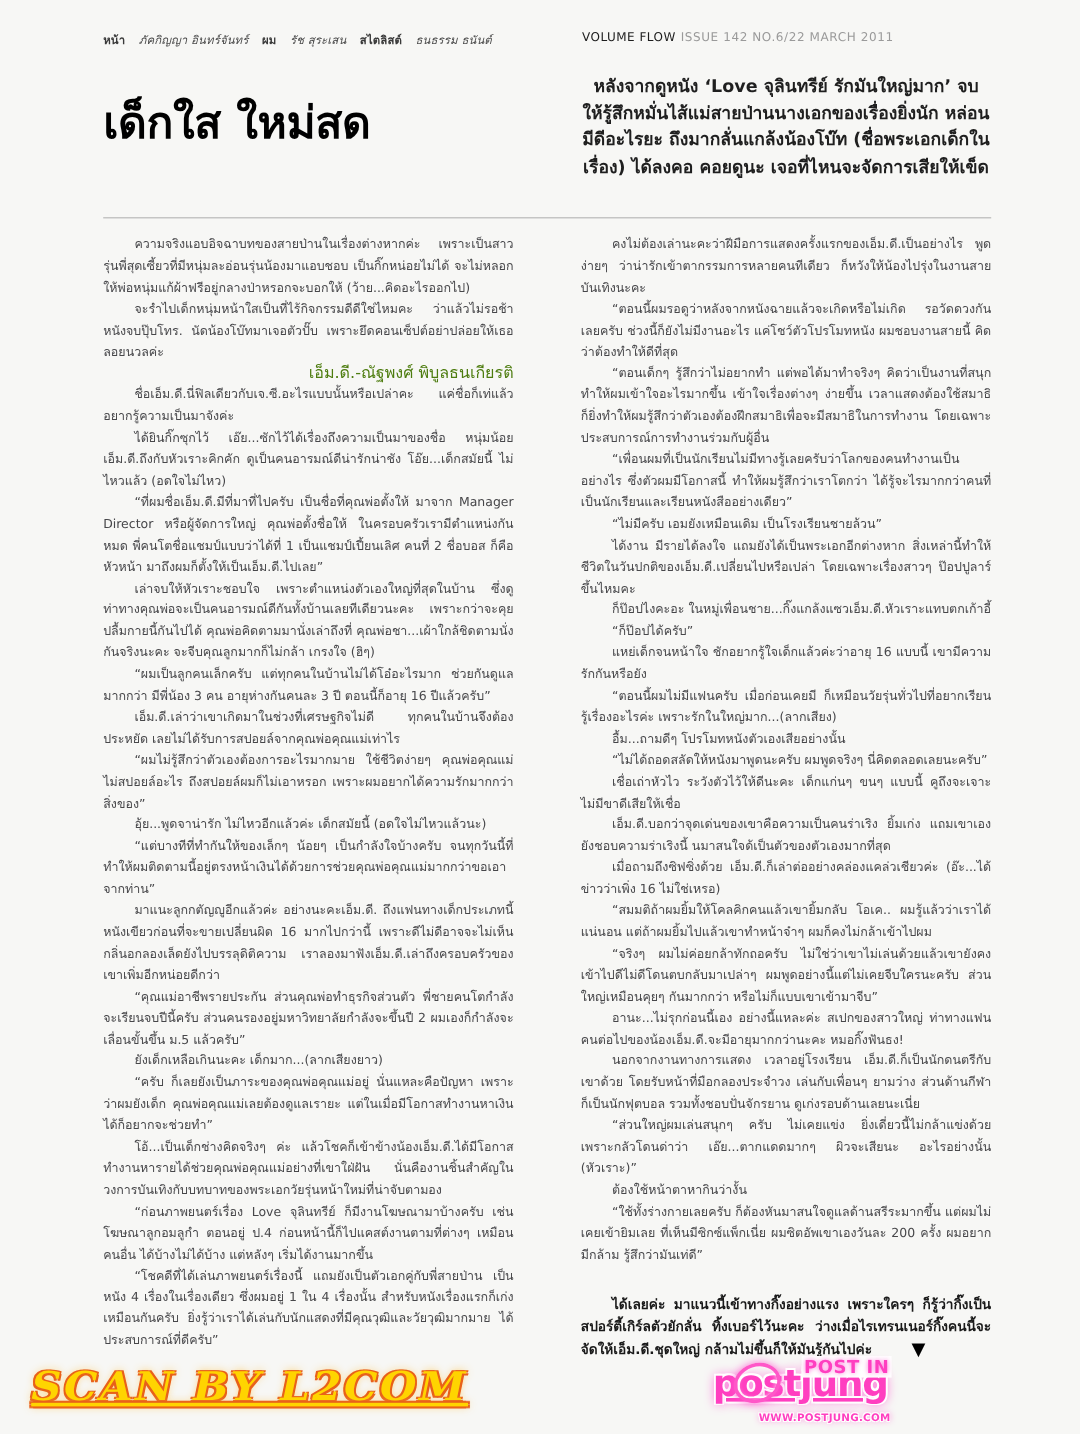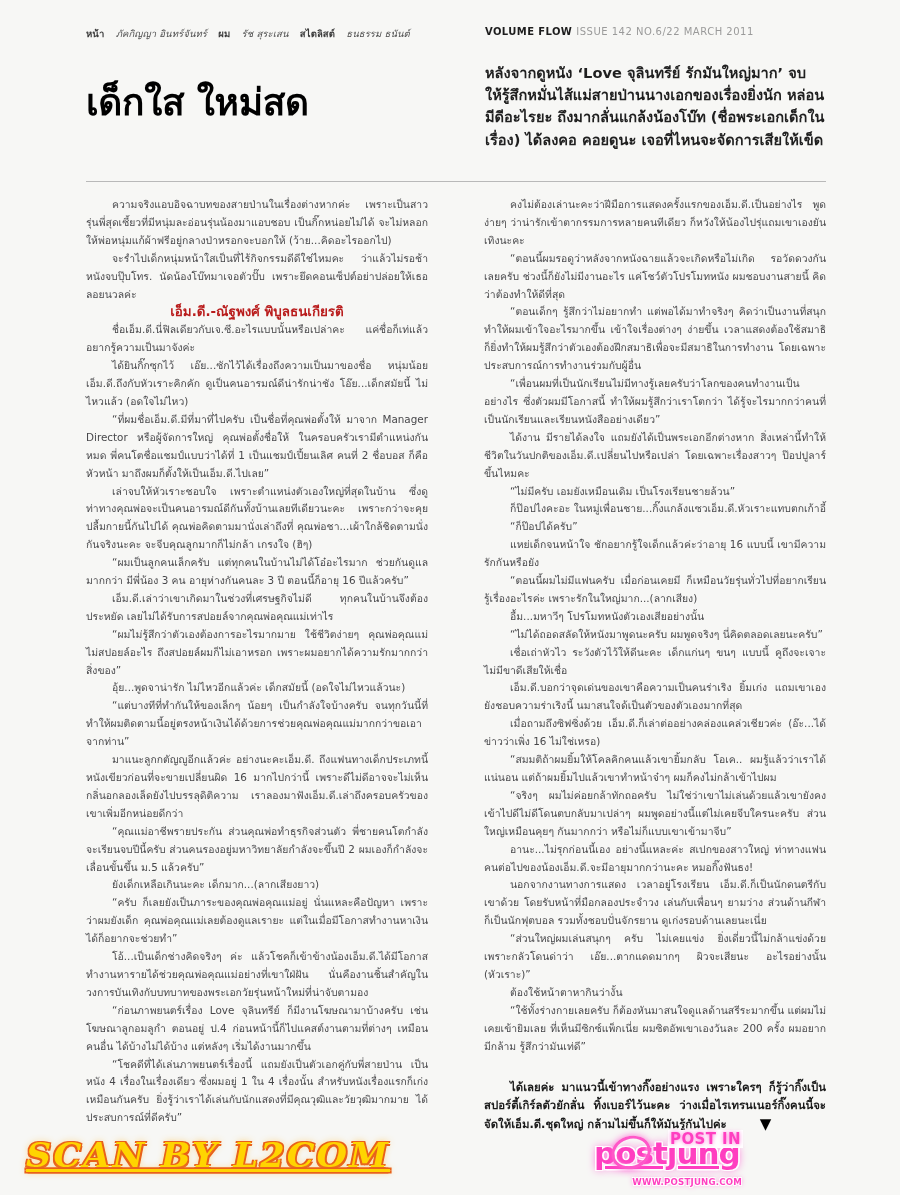"VOLUME FLOW" .volume .vf { font-weight: bold -> normal }
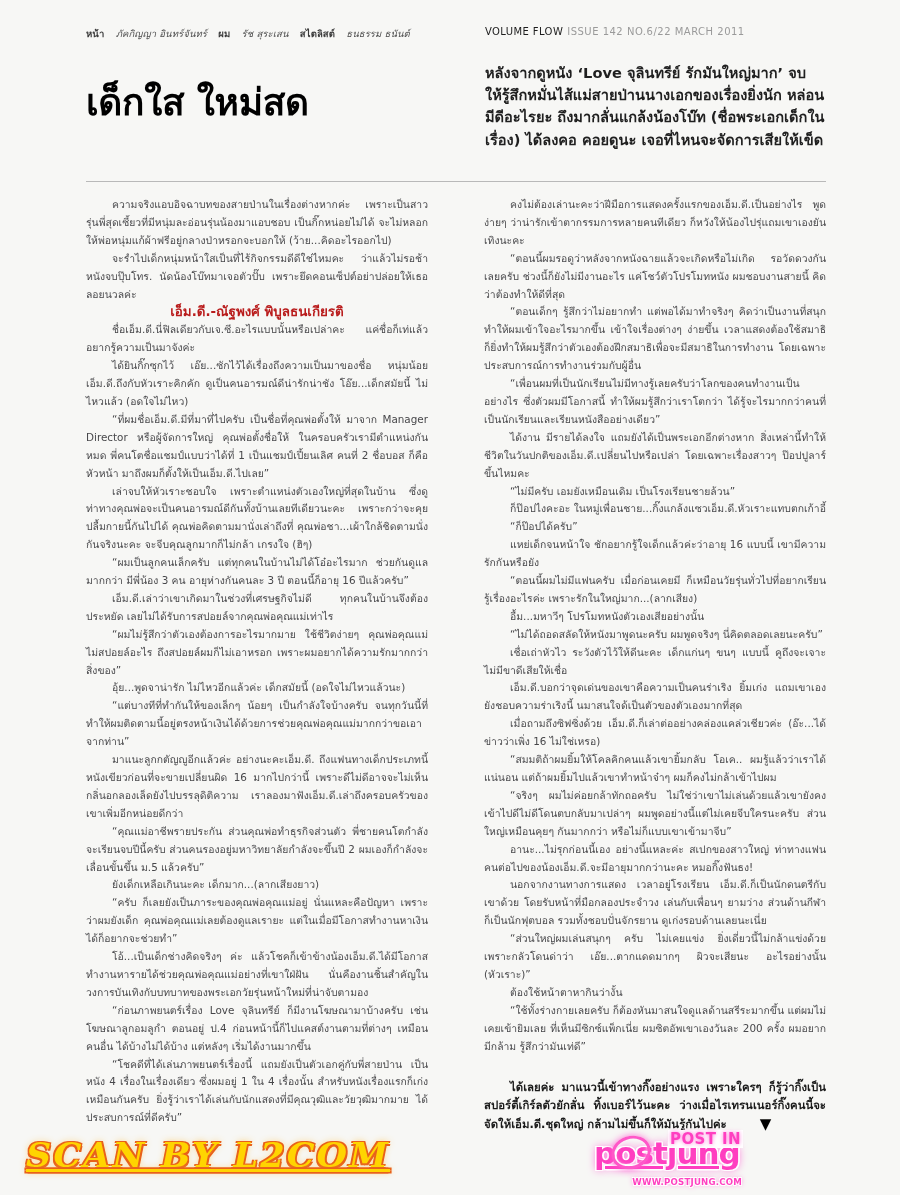"หลังจากดูหนัง ‘Love จุลินทรีย์" .deck { text-align: none -> center }
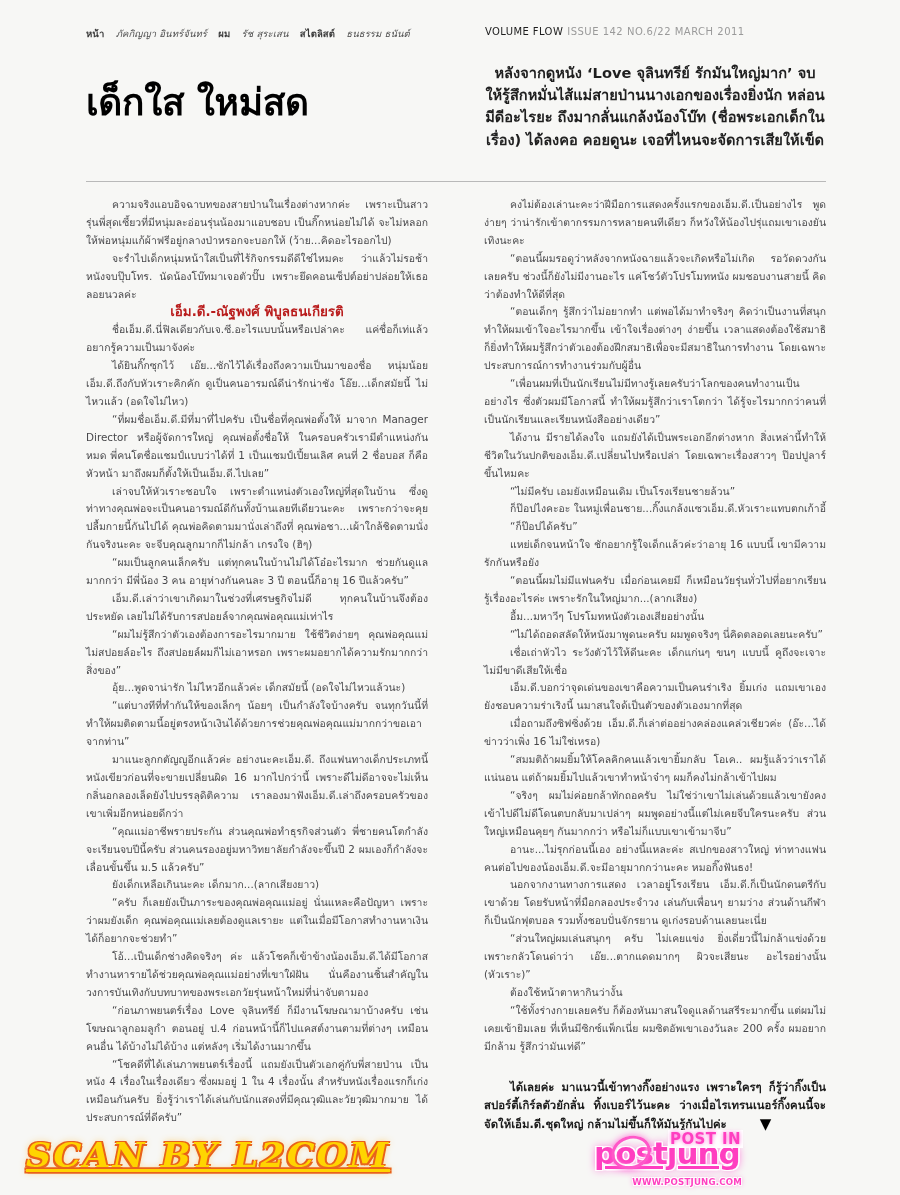"คงไม่ต้องเล่านะคะว่าฝีมือการแสดงครั้งแรก" p { text: ก็หวังให้น้องไปรุ่แถมเขาเองยันเทิงนะคะ -> ก็หวังให้น้องไปรุ่งในงานสายบันเทิงนะคะ }
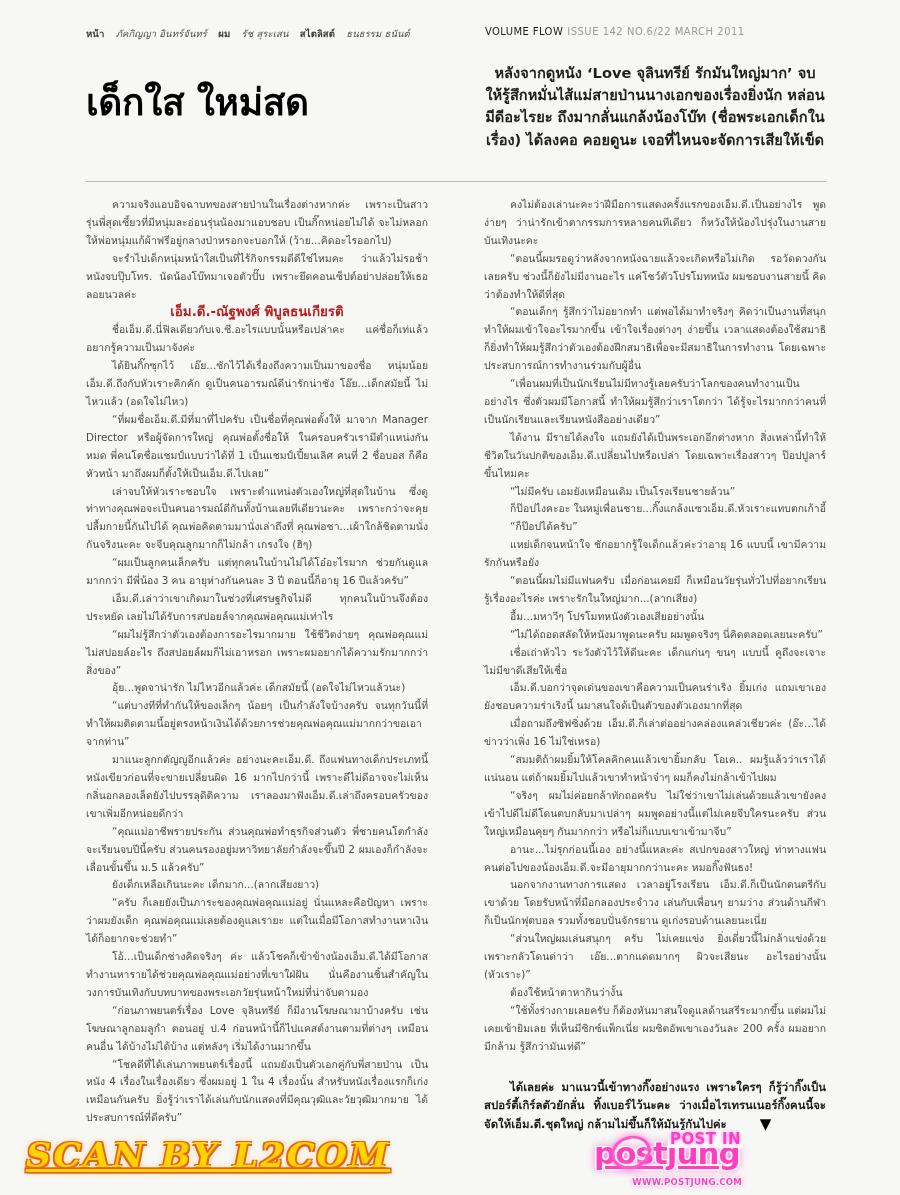"เอ็ม.ดี.-ณัฐพงศ์ พิบูลธนเกียรติ" .subhead { color: #b91c1c -> #4d7c0f; font-weight: bold -> normal; text-align: center -> right }
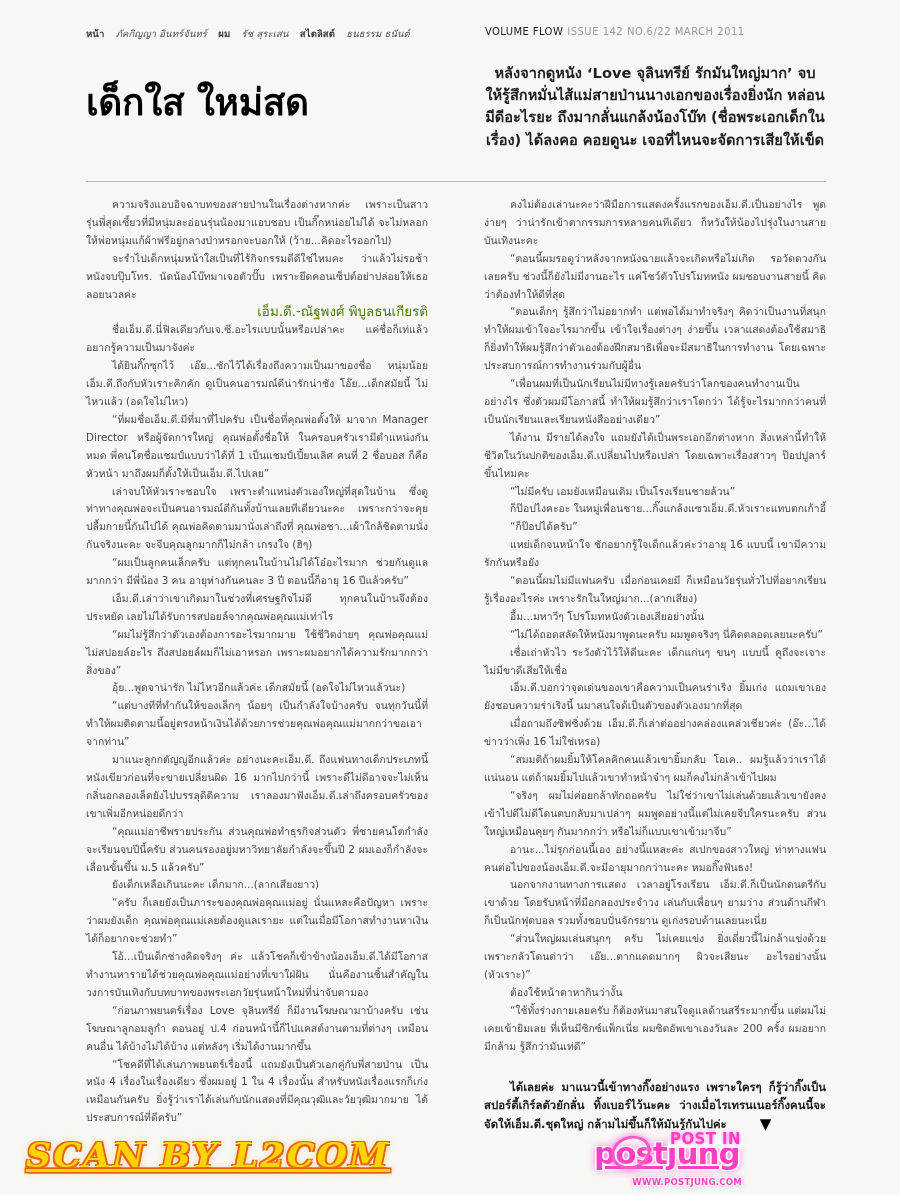"ได้งาน มีรายได้ลงใจ" p { order: before "“ไม่มีครับ เอมยังเหมือนเดิม" -> after "“ไม่มีครับ เอมยังเหมือนเดิม" }
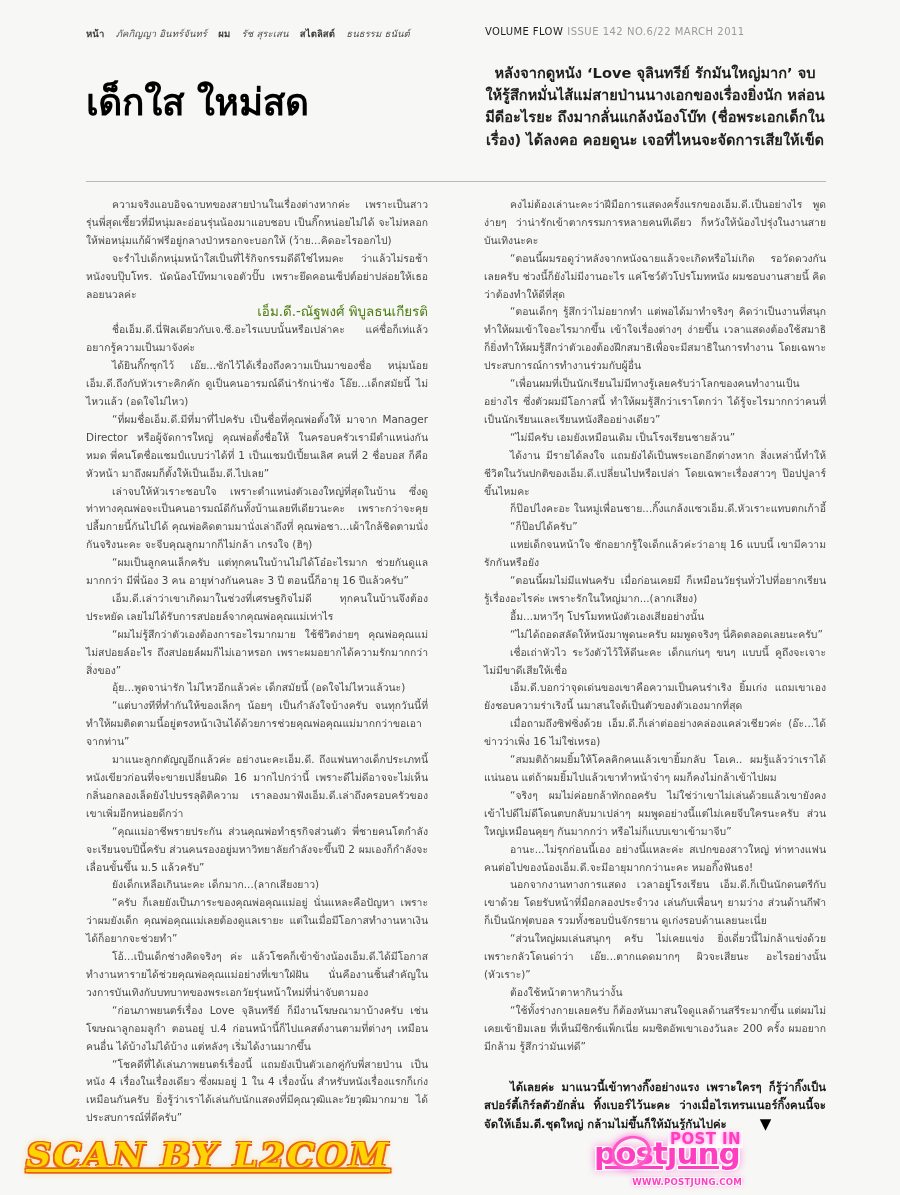"อื้ม...มหาวีๆ" p { text: อื้ม...มหาวีๆ -> อื้ม...ถามดีๆ }
